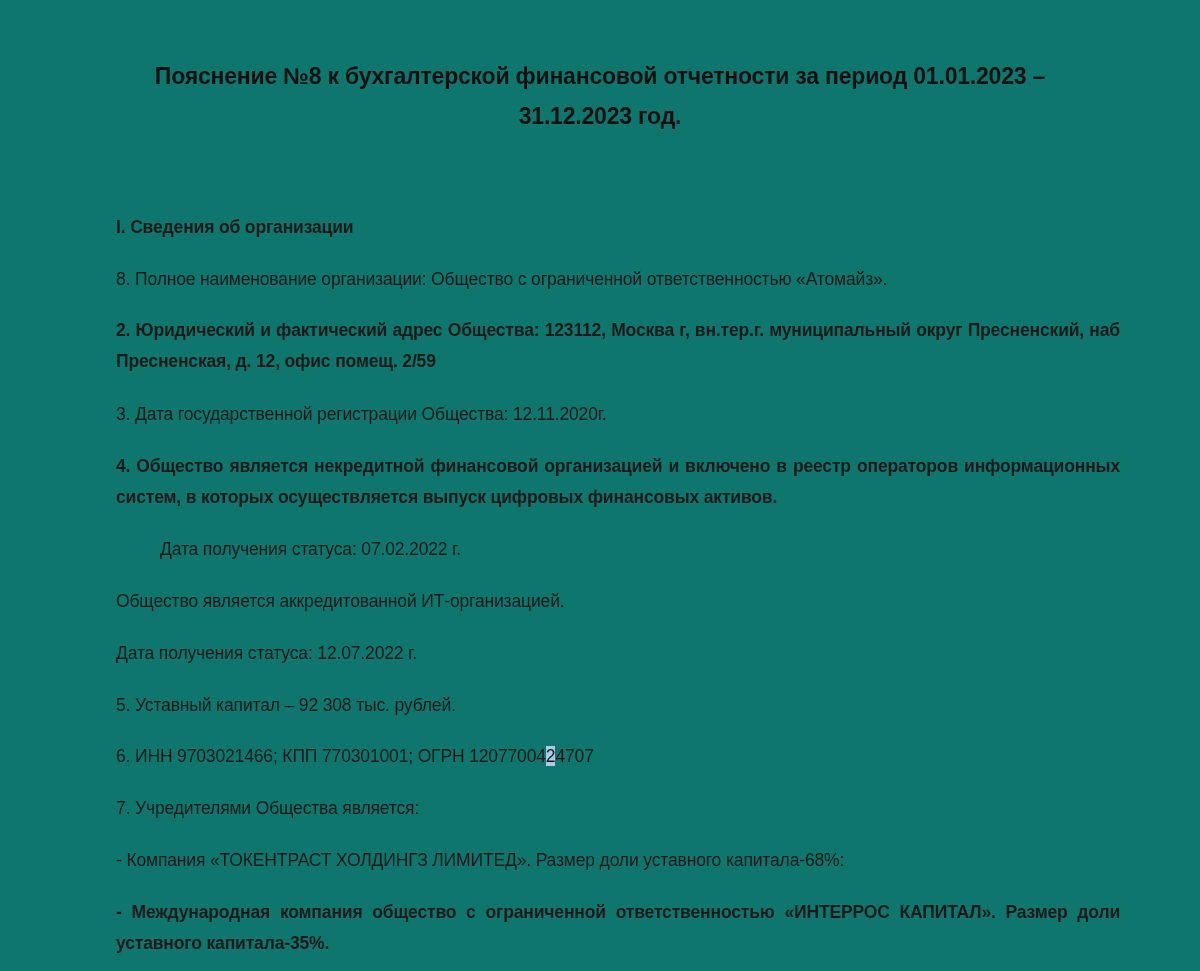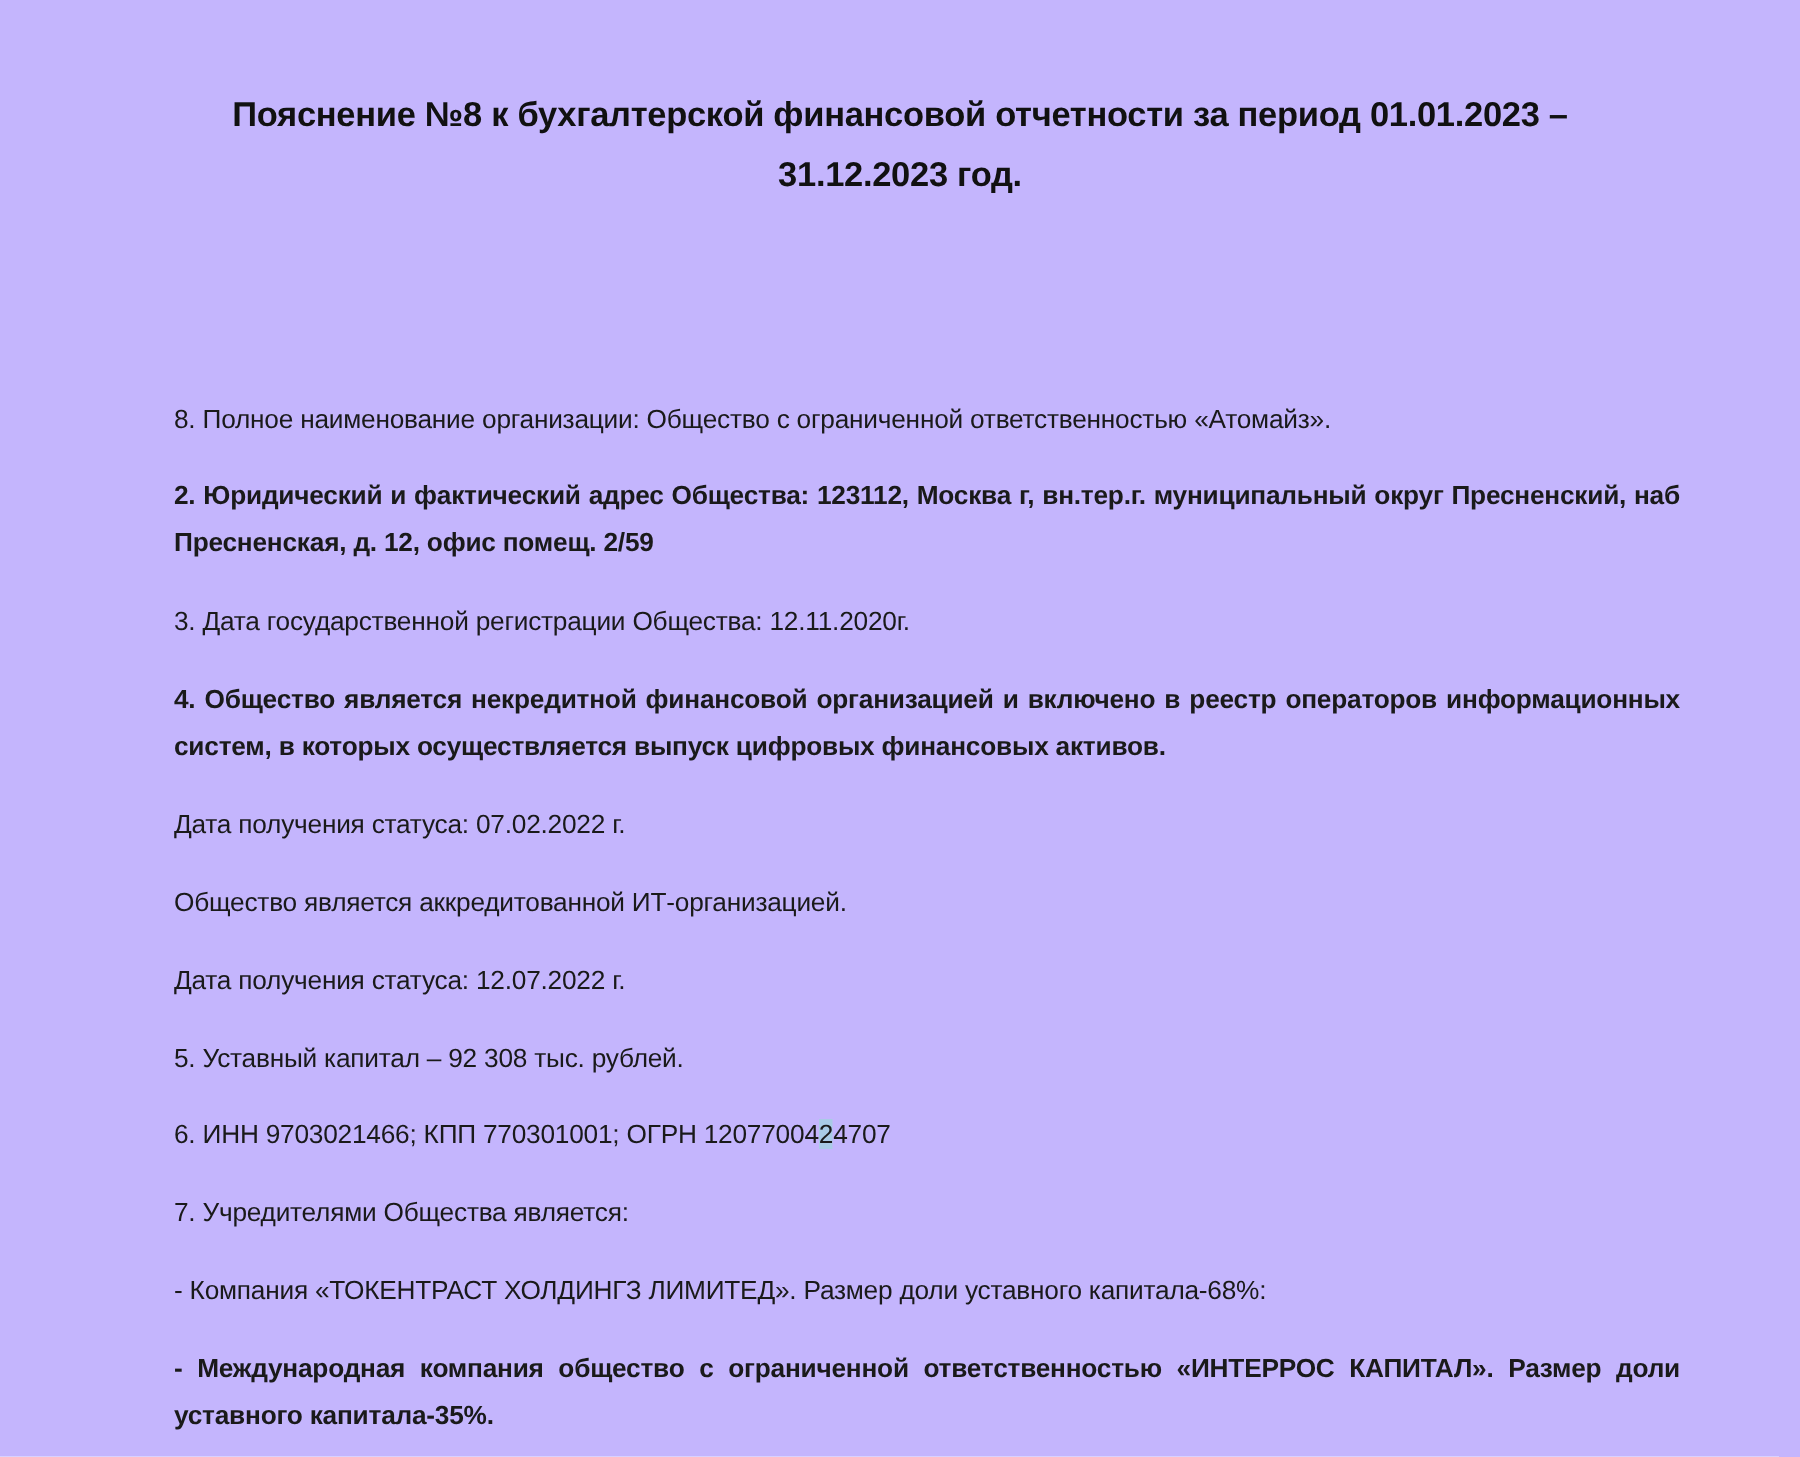"Пояснение №8 к бухгалтерской финансовой" .page { background: #c4b5fd -> #0f766e }
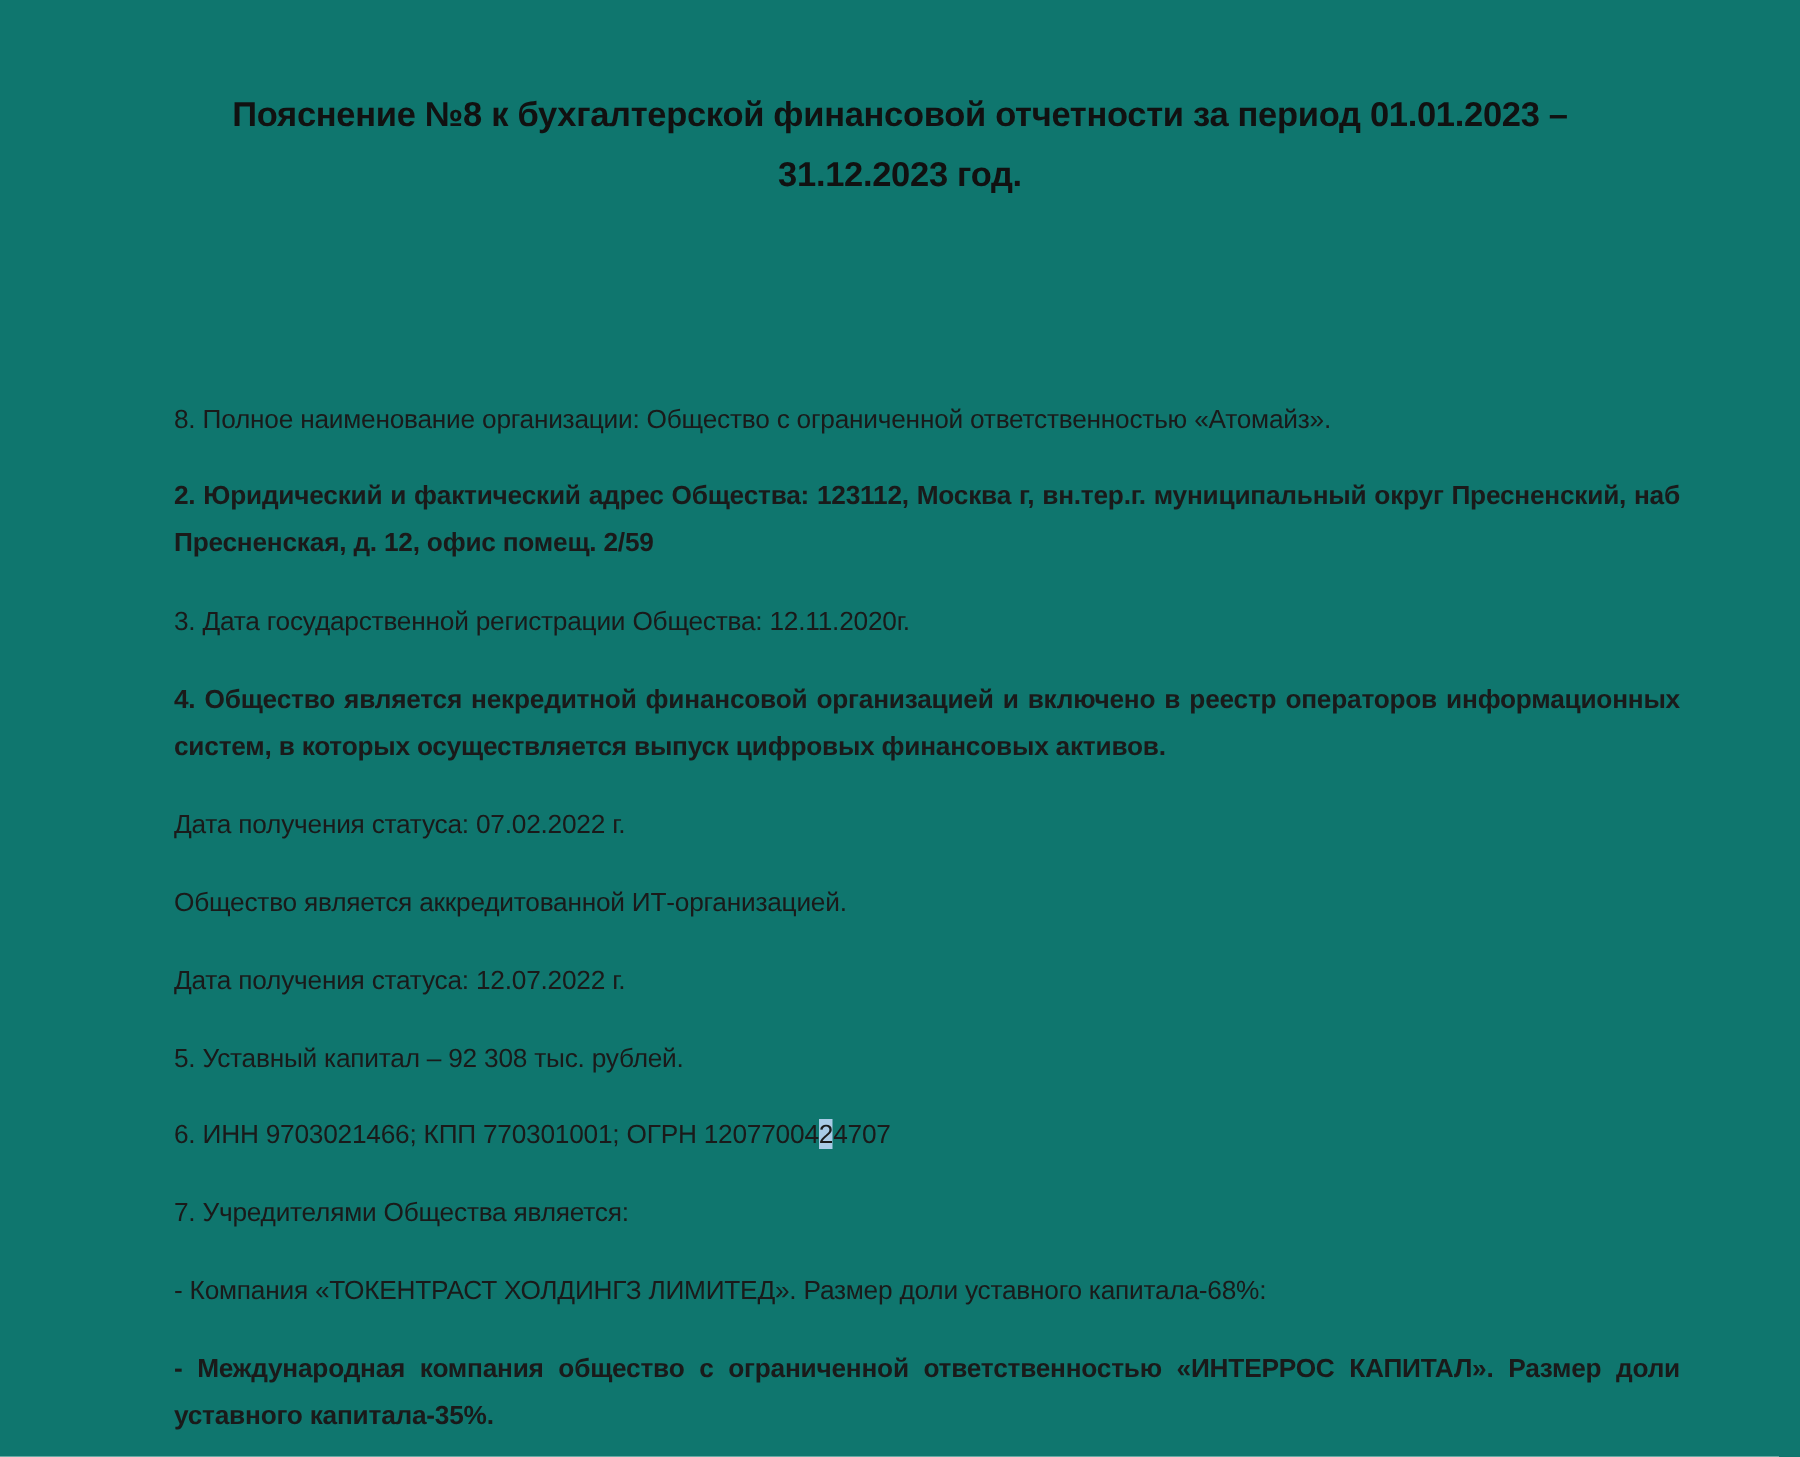"I. Сведения об организации" div.p { html: none -> <div>I. Сведения об организации</div> }
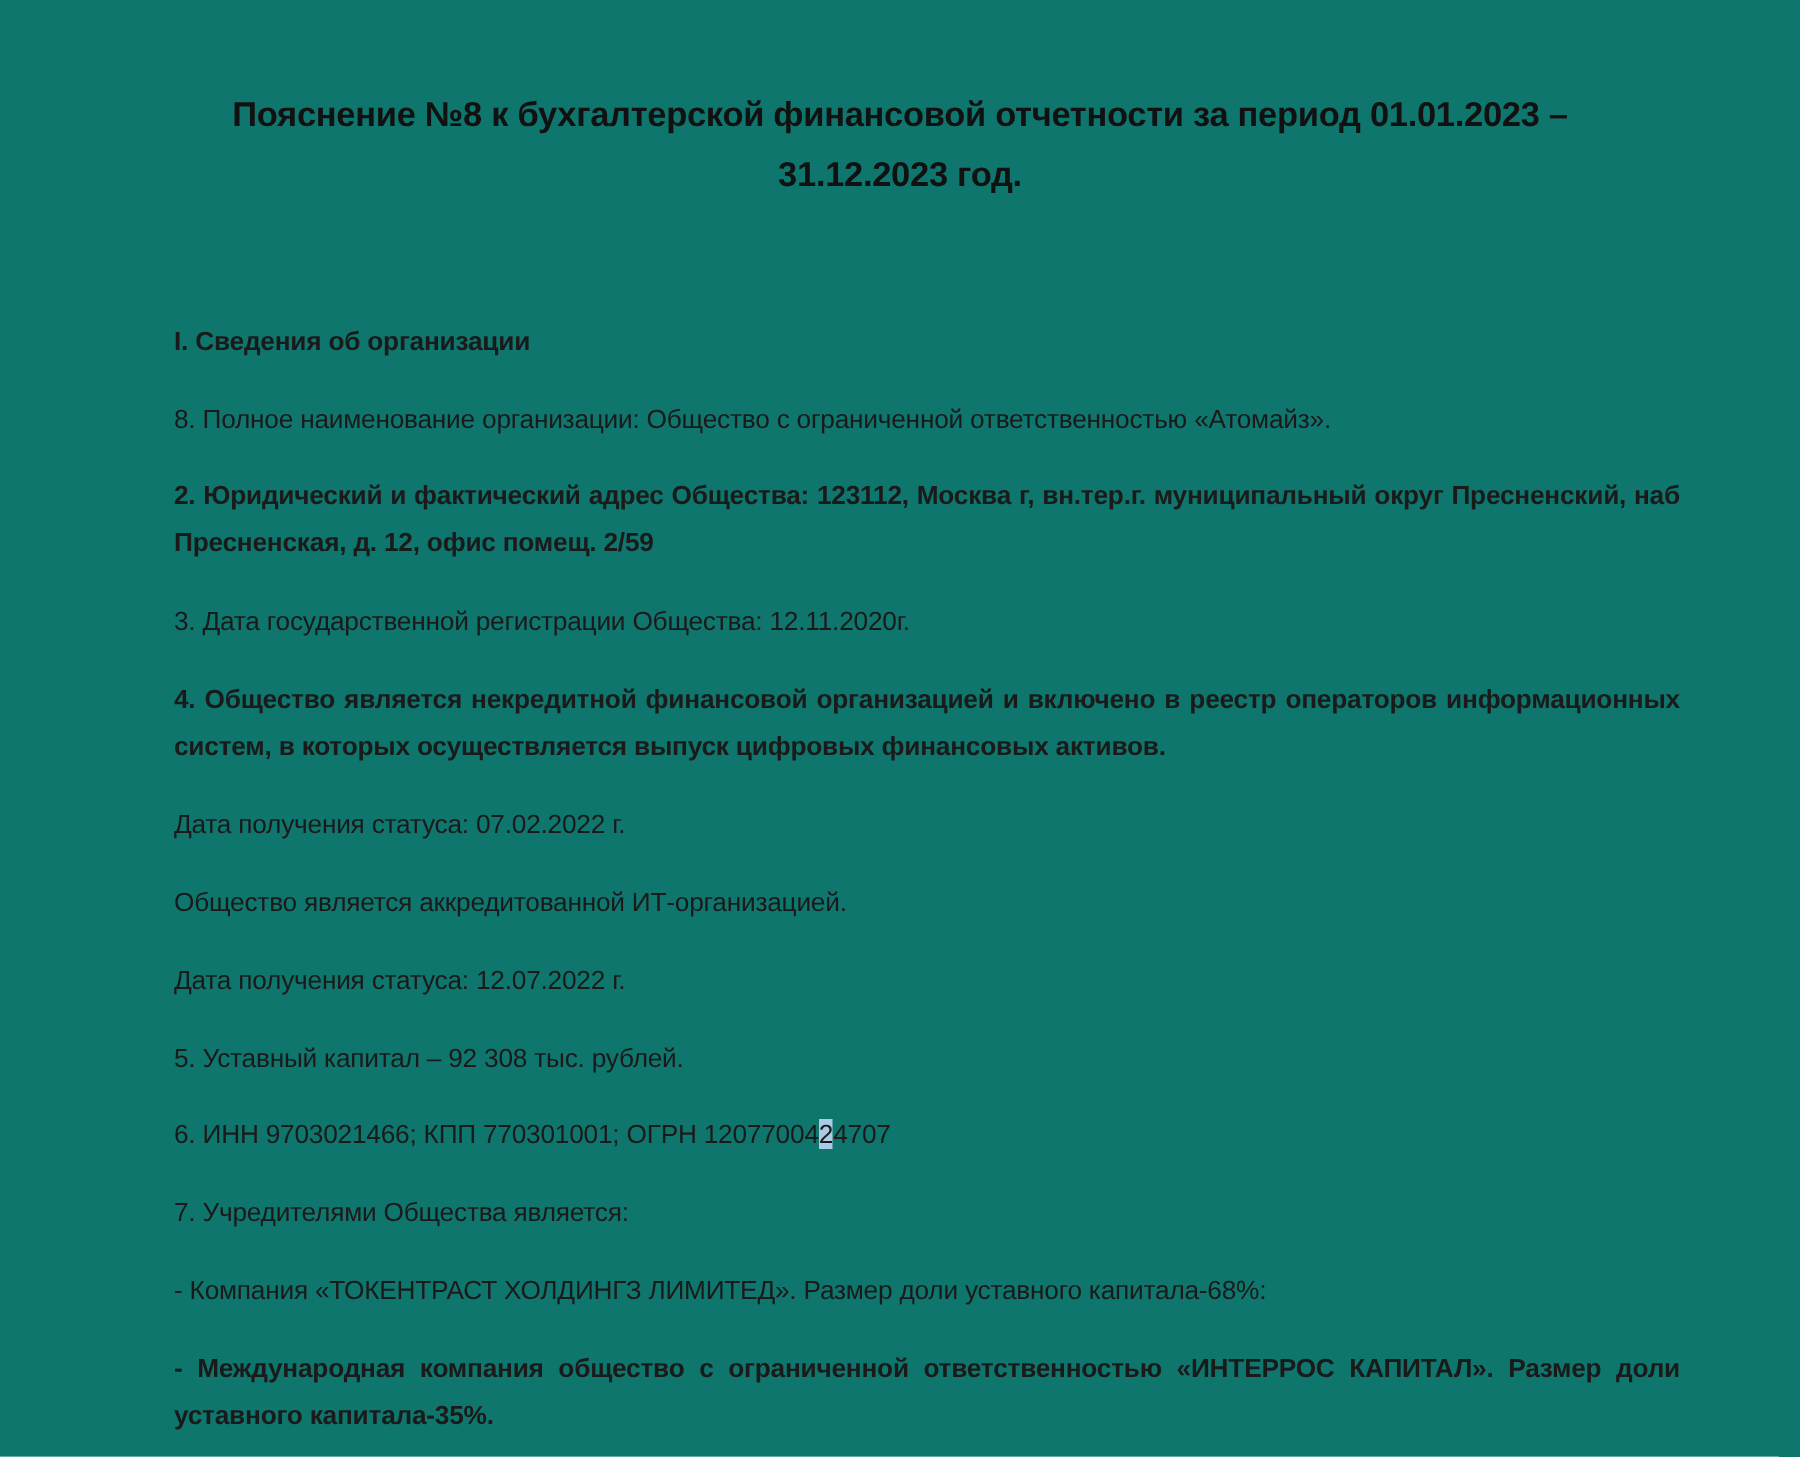"Дата получения статуса: 07.02.2022 г." div.p { margin-left: none -> 44px }
